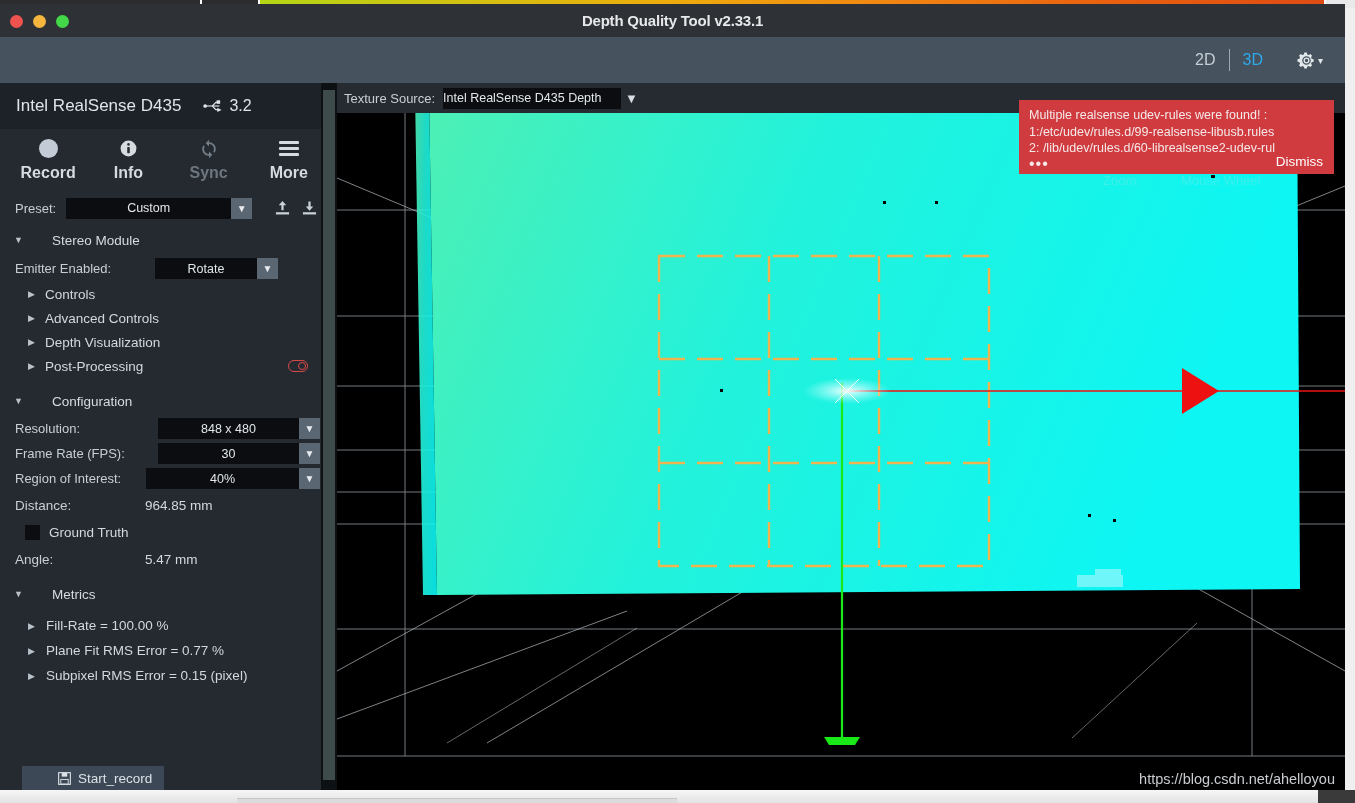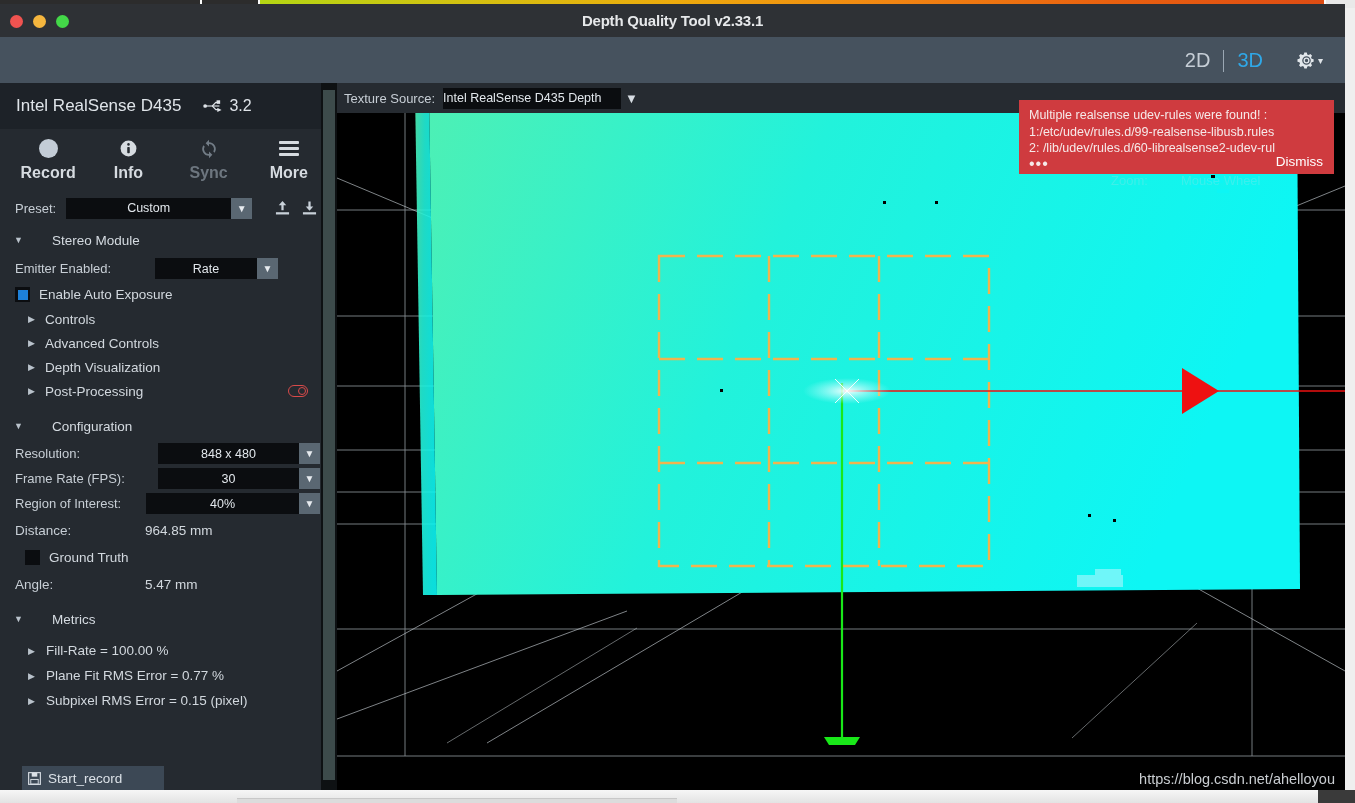"2D" .vm-btn { font-size: 20px -> 16px }
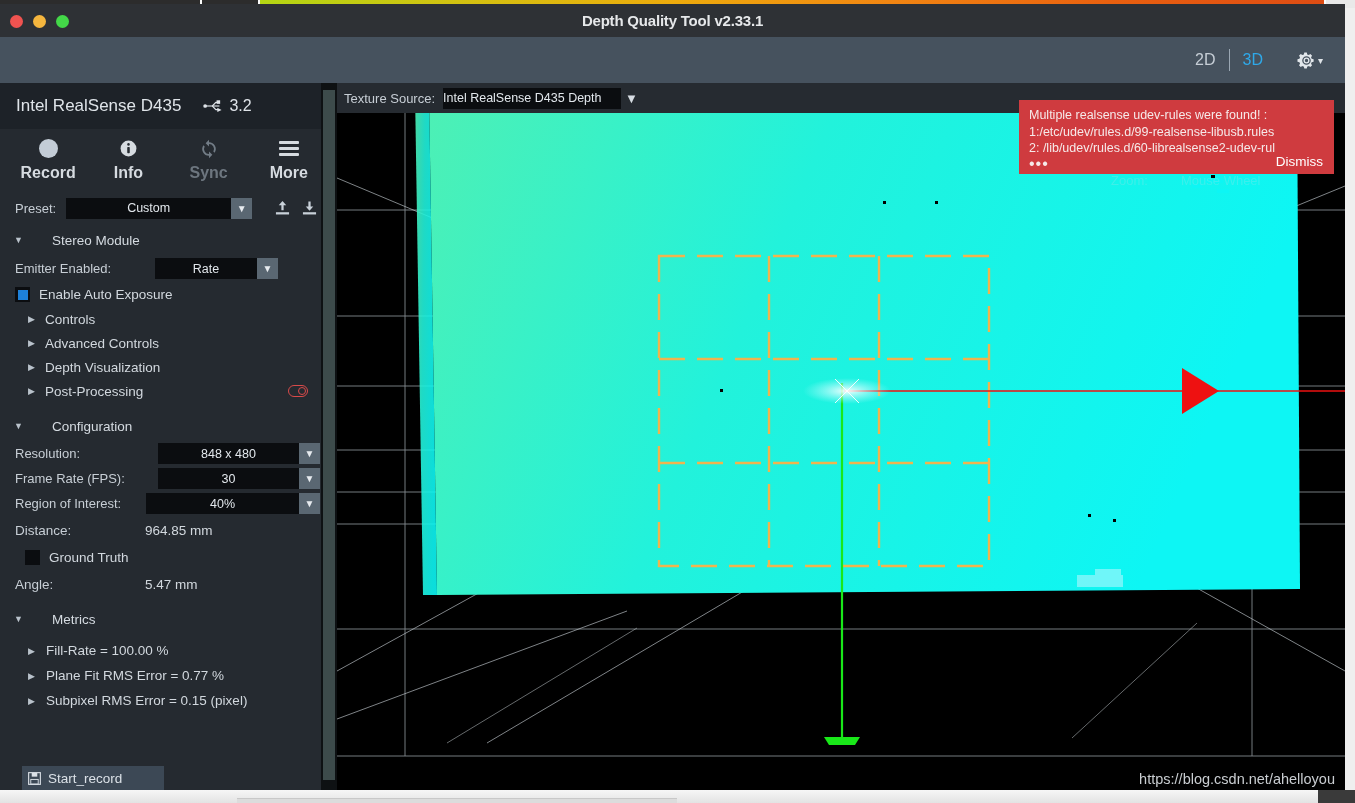"Zoom:" .hint-line { gap: 6px -> 14px }
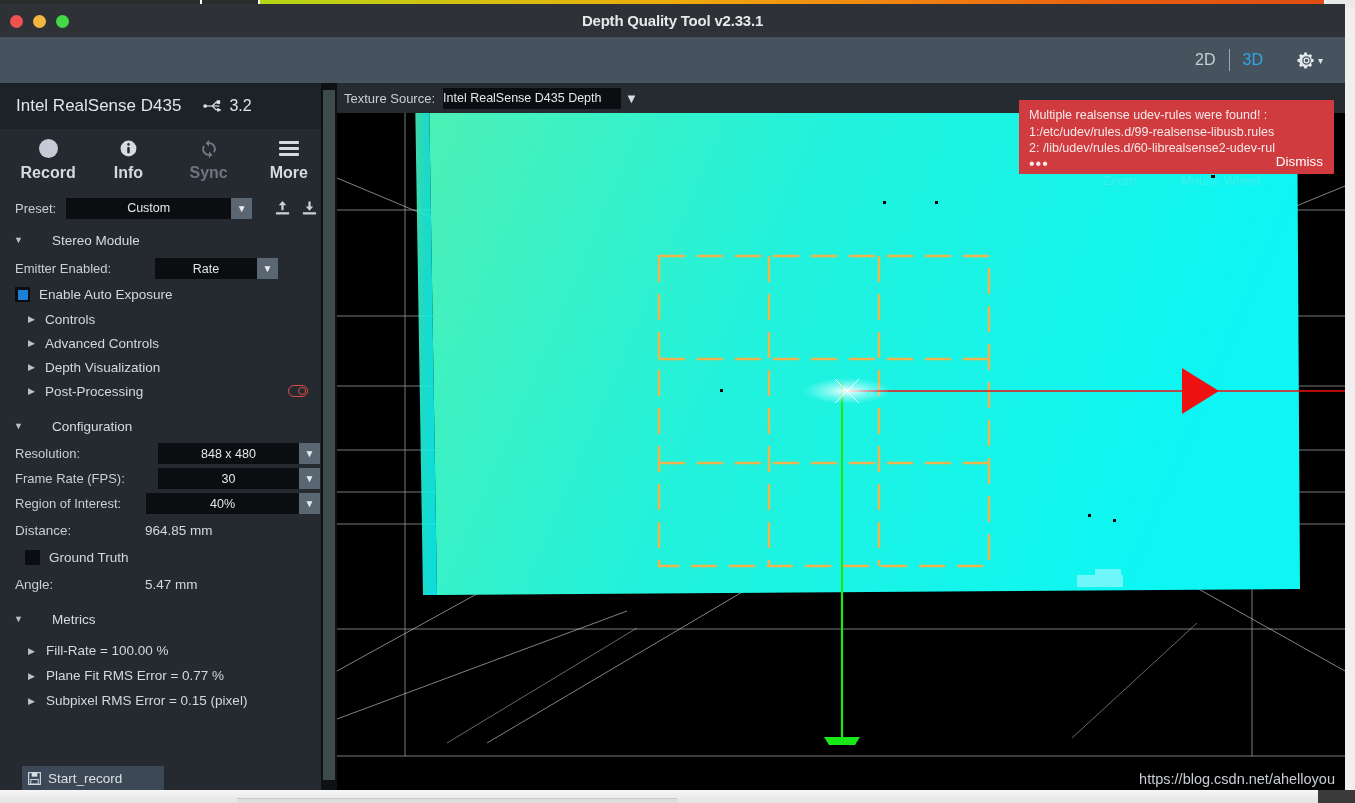"Rate" span.val { text: Rate -> Rotate }
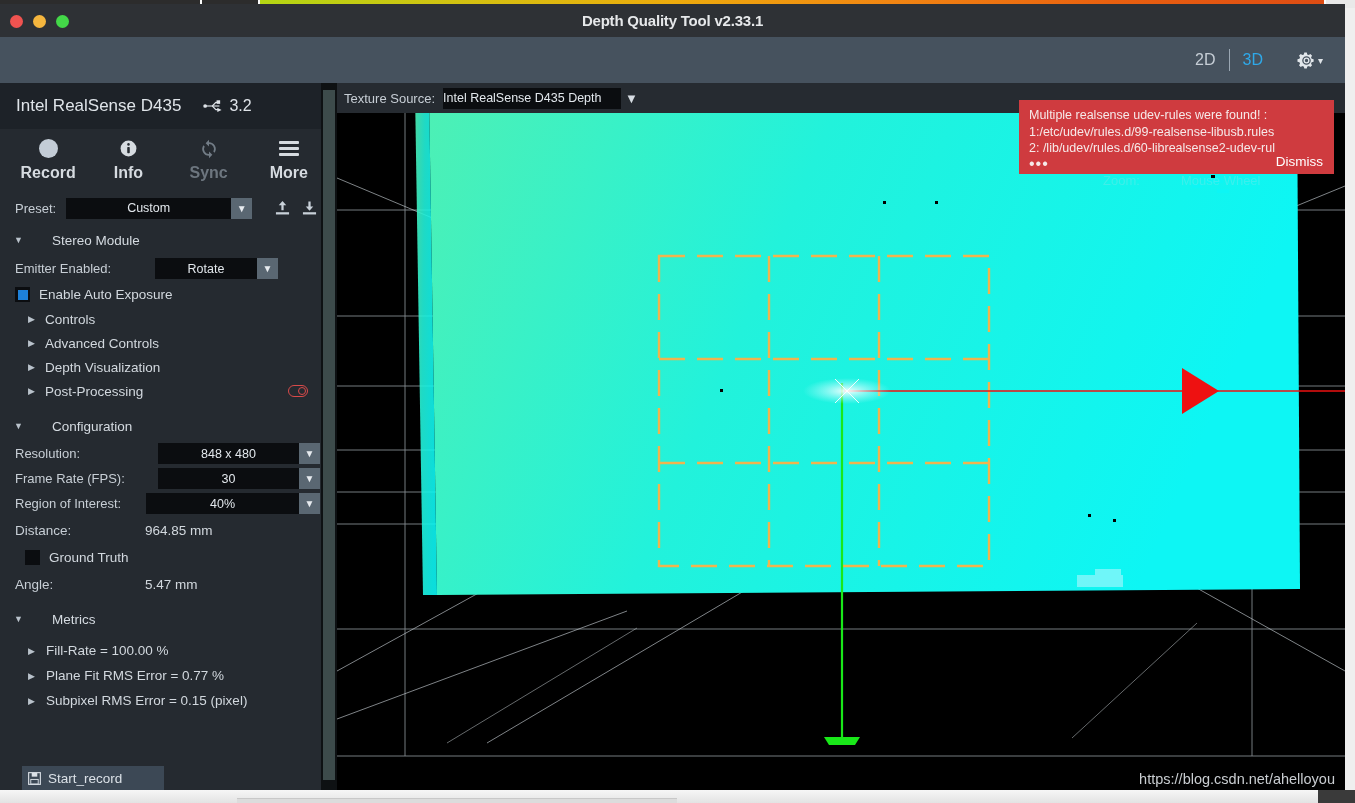"Enable Auto Exposure" div.row { html: <div> <span> <i></i> </span> <span>Enable Auto Exposure</span> </div> -> none }
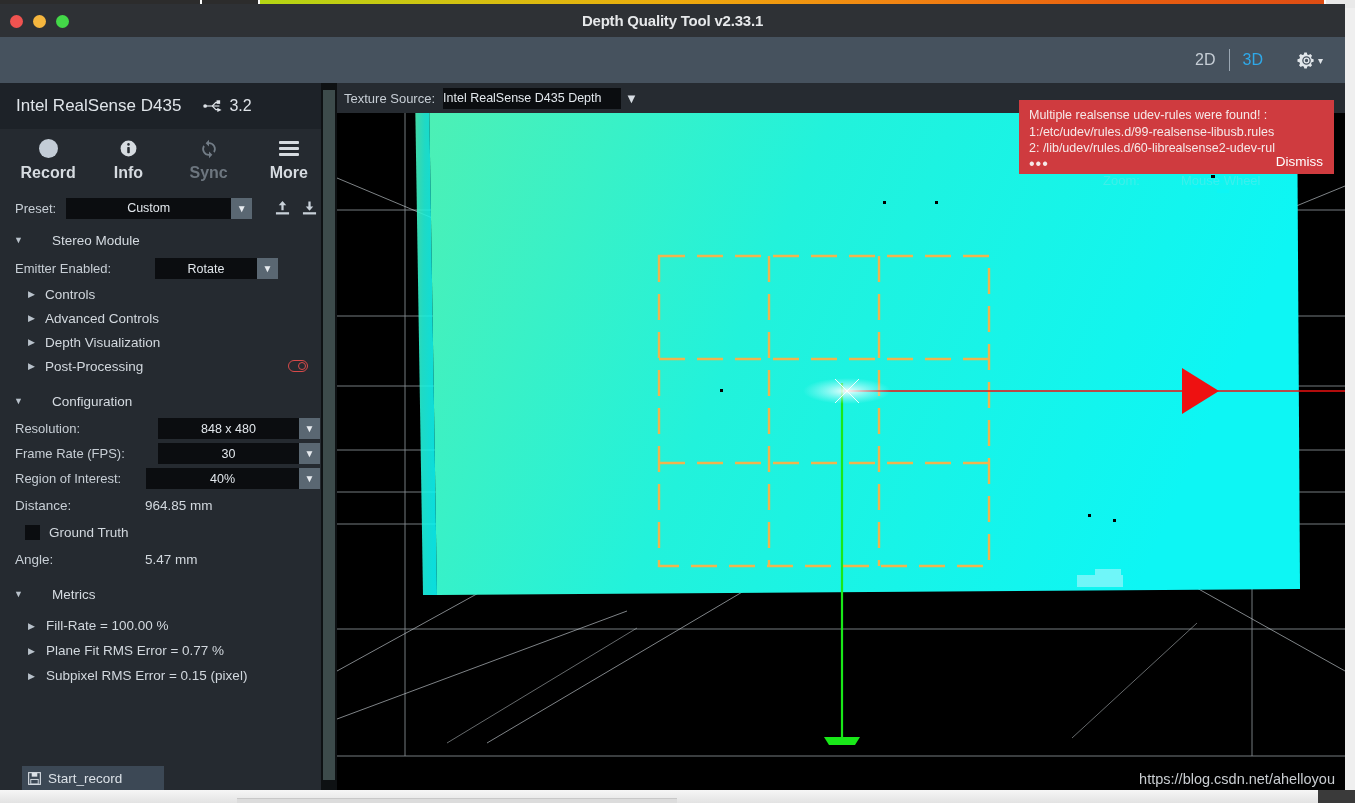"Start_record" .start-rec { padding-left: 6px -> 36px }
